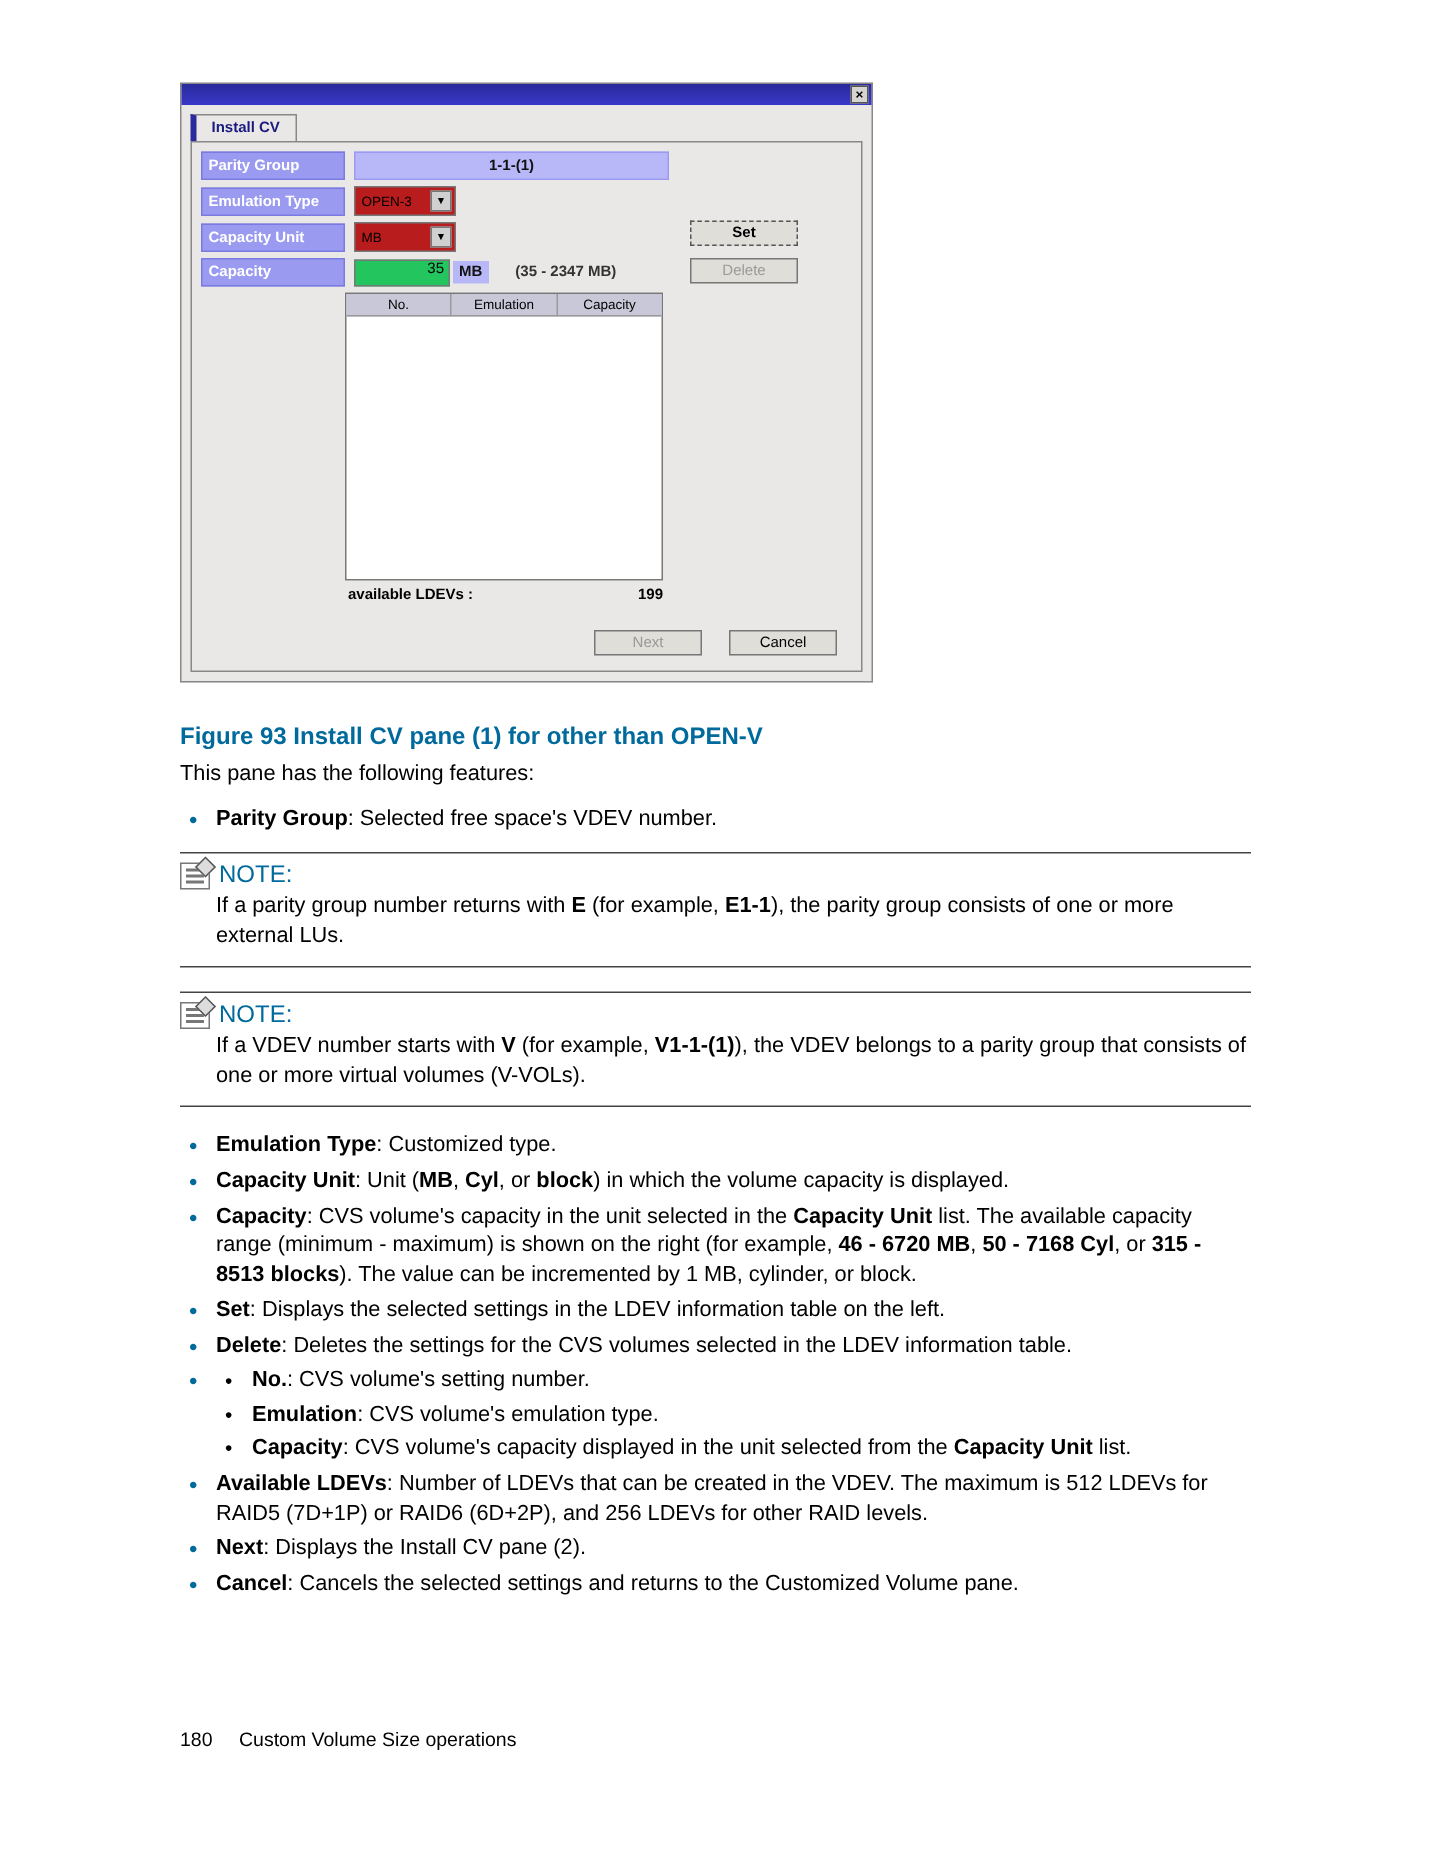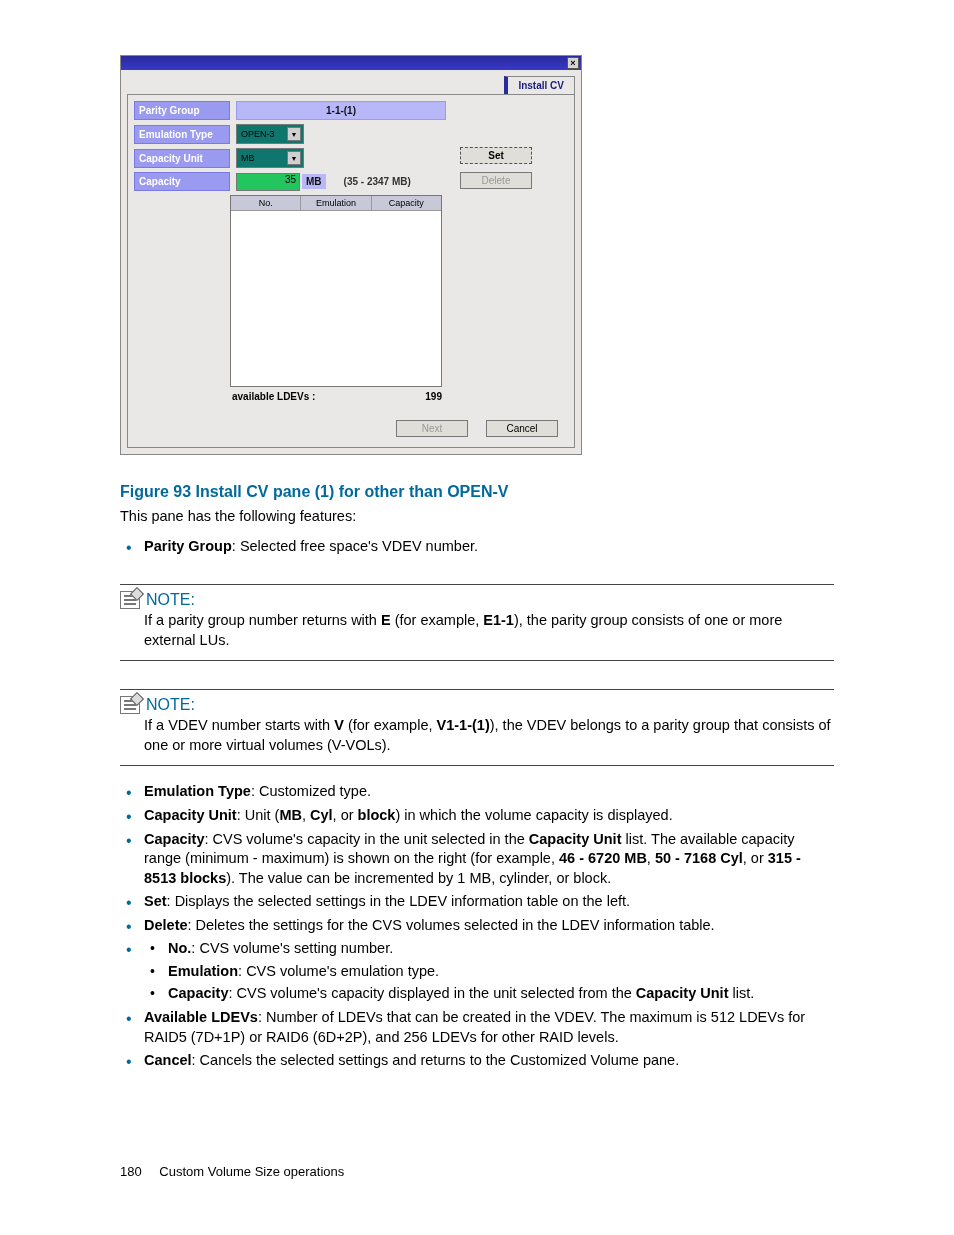"Install CV" .dlg-tabbar { text-align: right -> none }
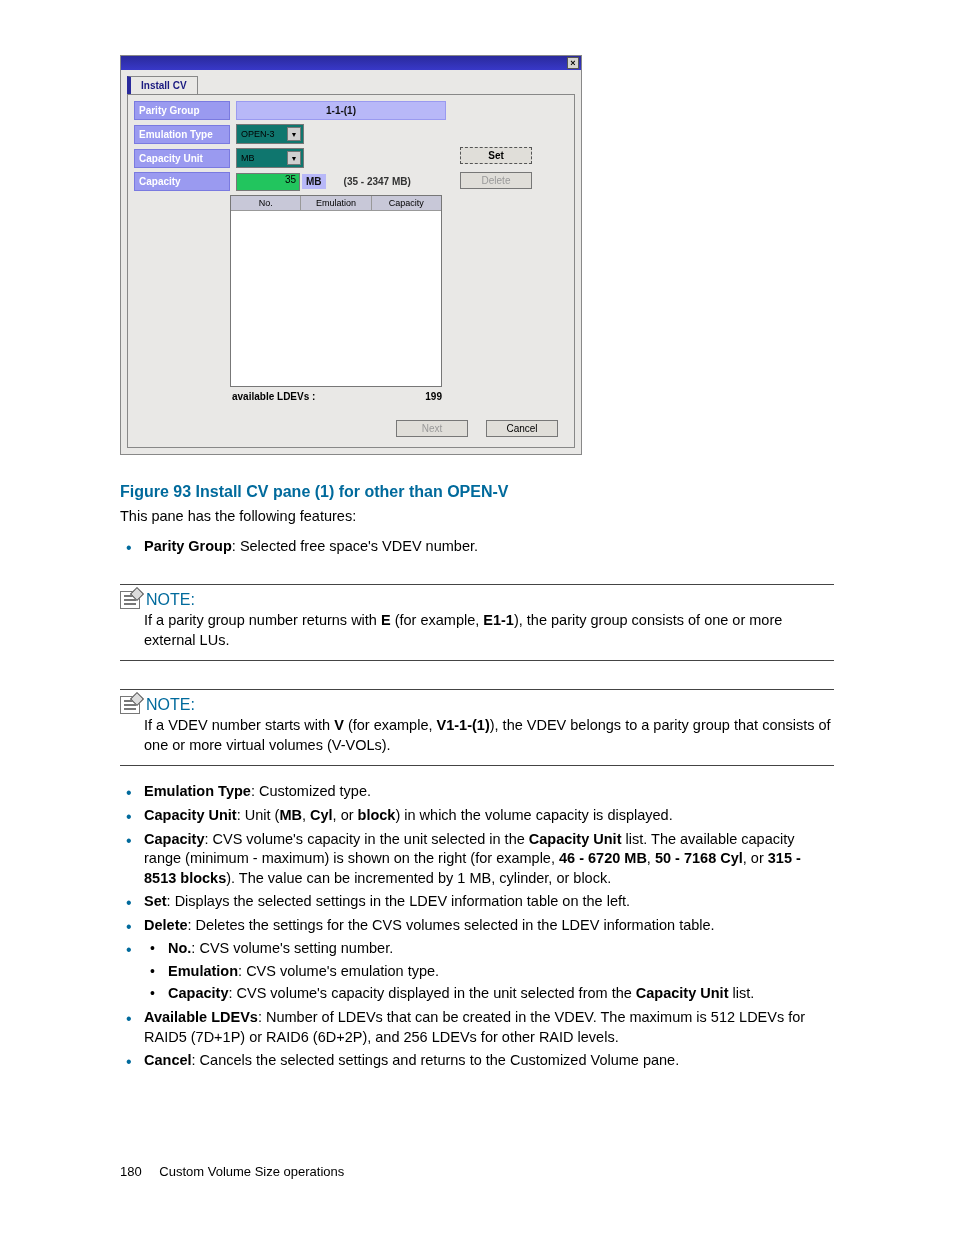"OPEN-3" .form-select { background: #0f766e -> #b91c1c }
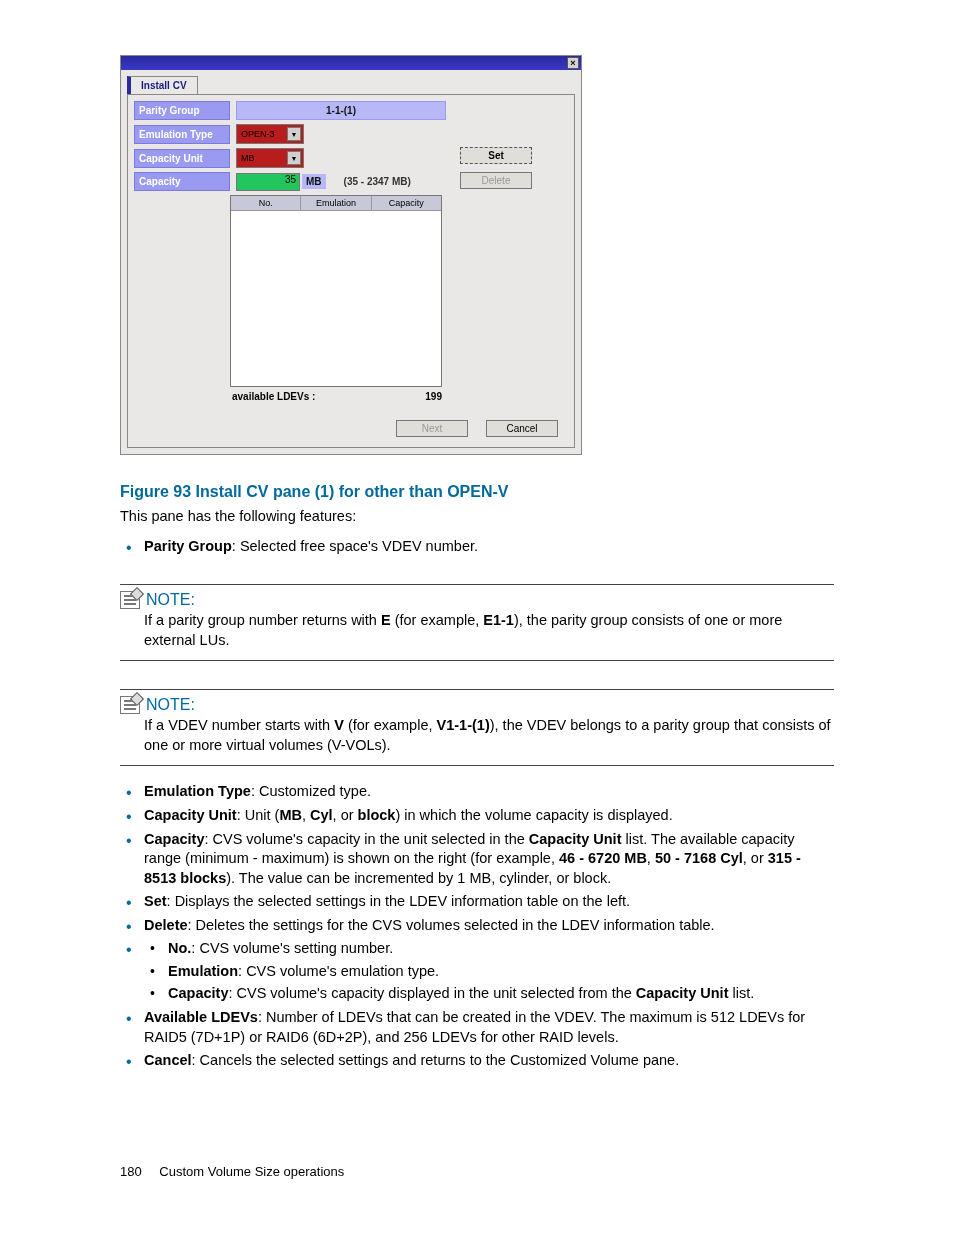"NOTE:" .note-block { margin: 28px 0 16px 0 -> 12px 0 16px 0 }
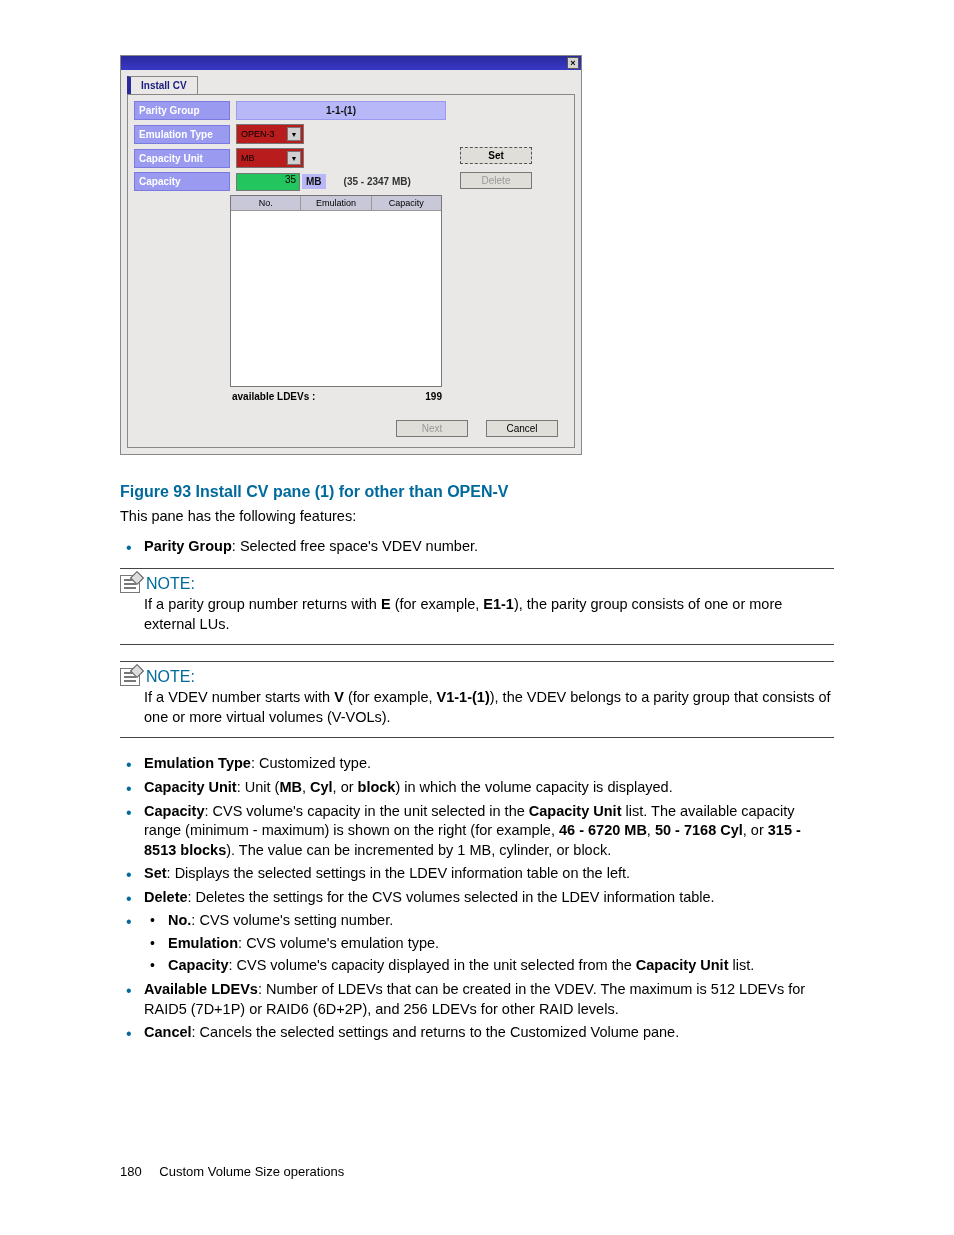"Next: Displays the Install CV" li { html: none -> <li> <b>Next</b><span>: Displays the Install CV pane (2).</span> </li> }
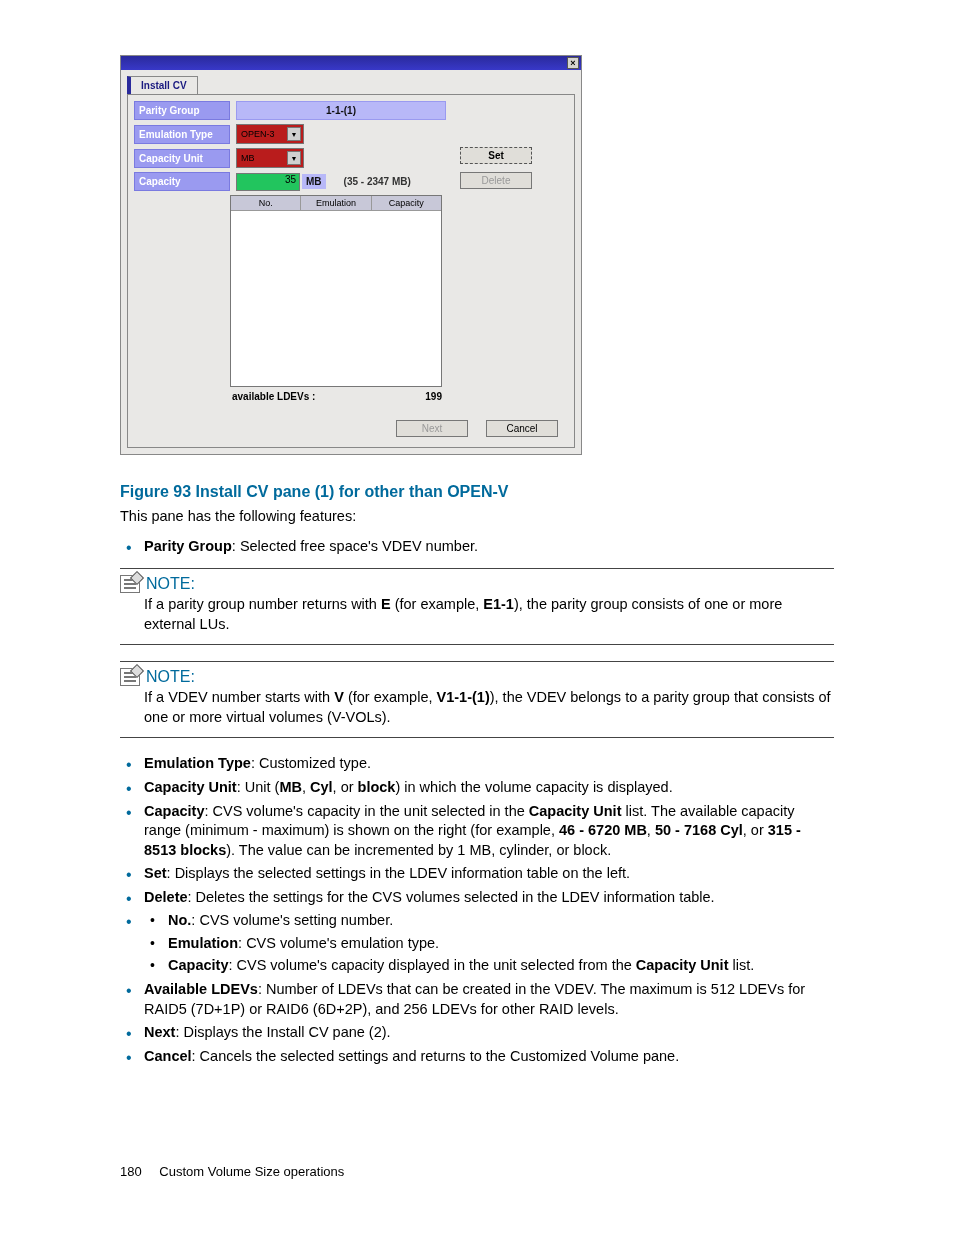"180 Custom Volume Size operations" .footer { bottom: 56px -> 68px }
